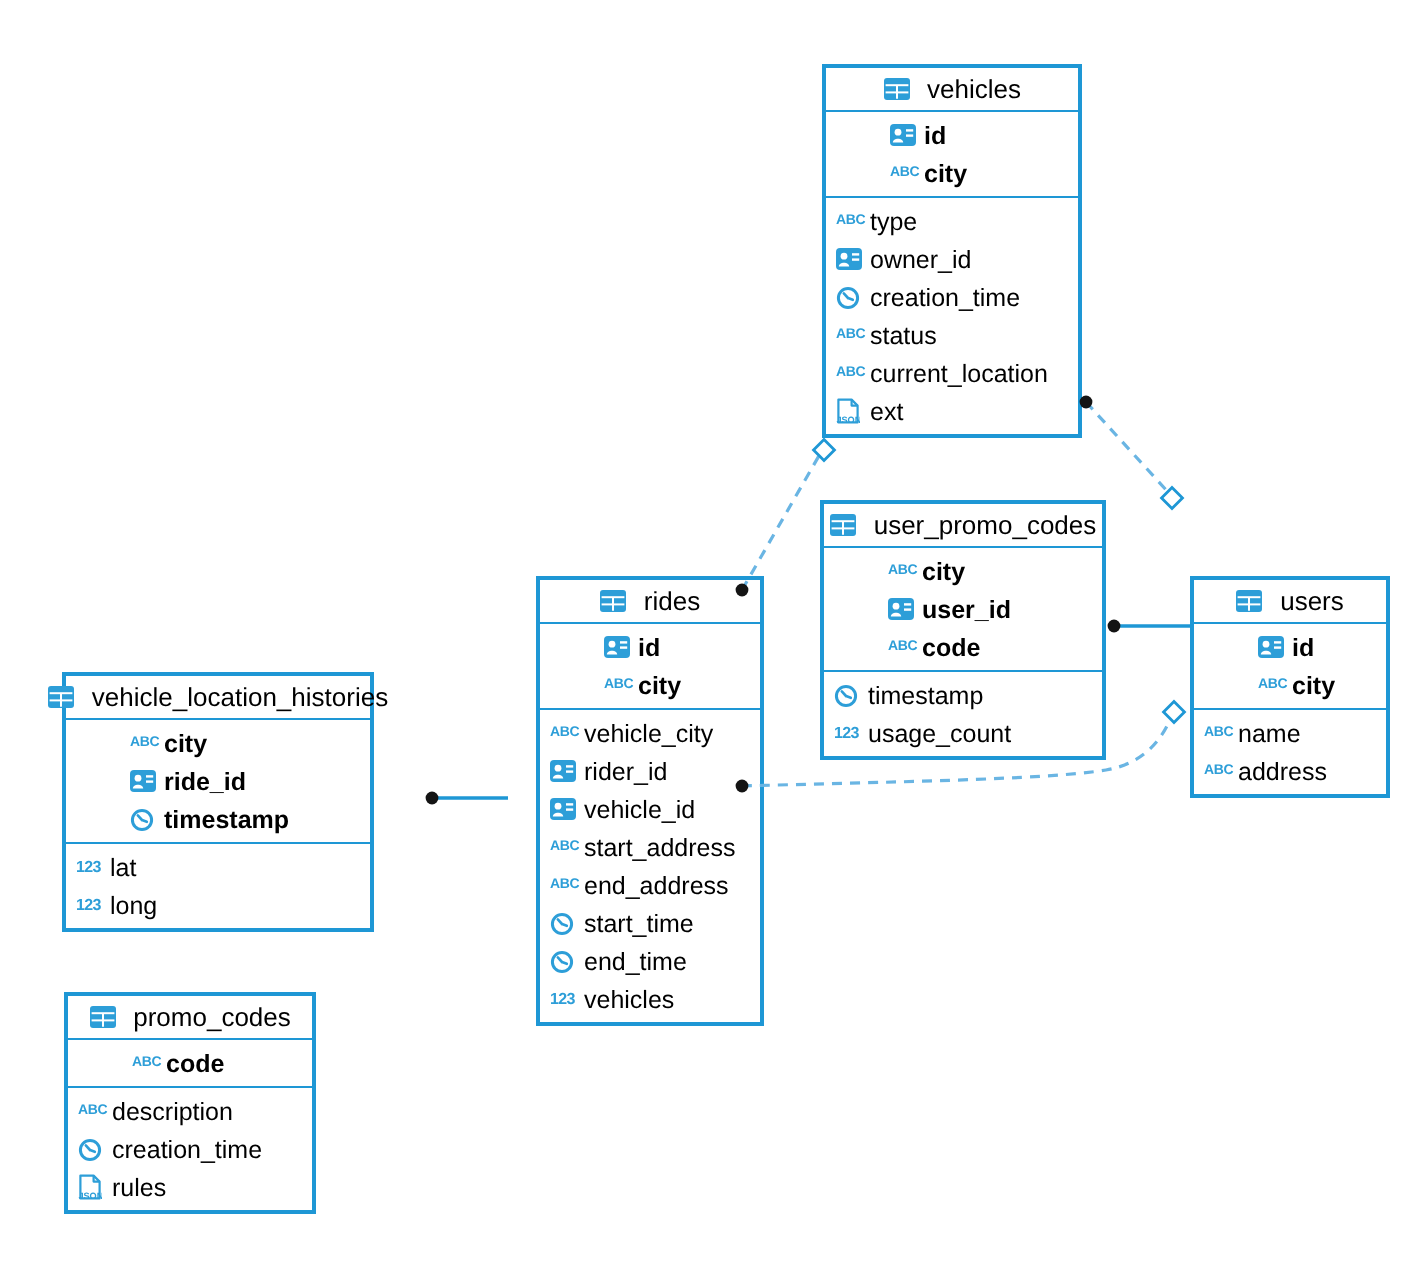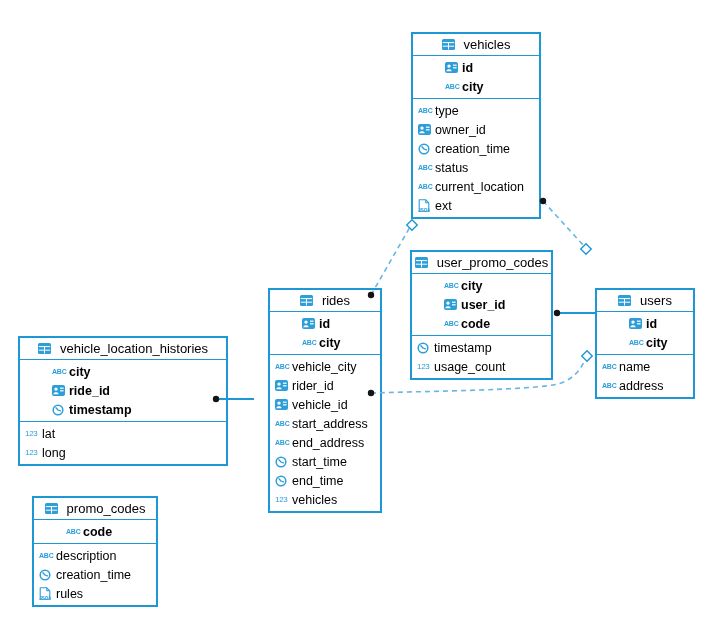"vehicle_location_histories" div.table-card { left: 18px -> 31px; width: 210px -> 156px }
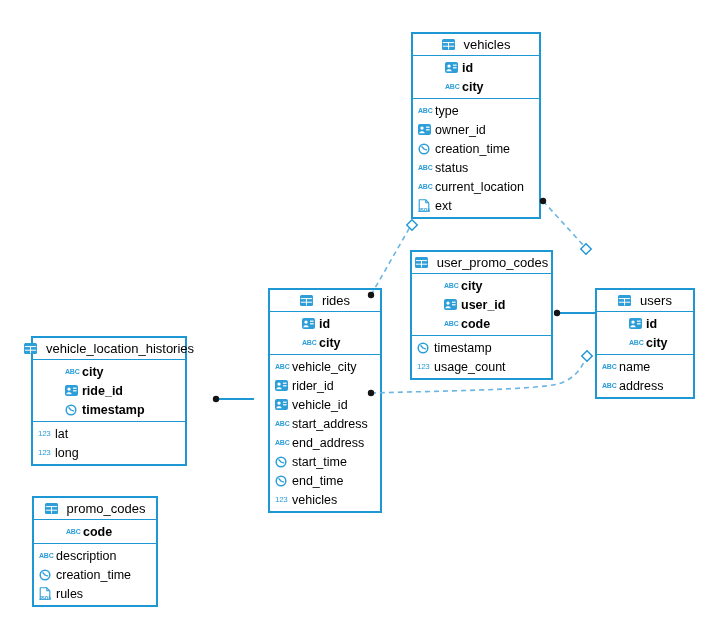"123" .glyph-num { font-weight: 400 -> 700 }
